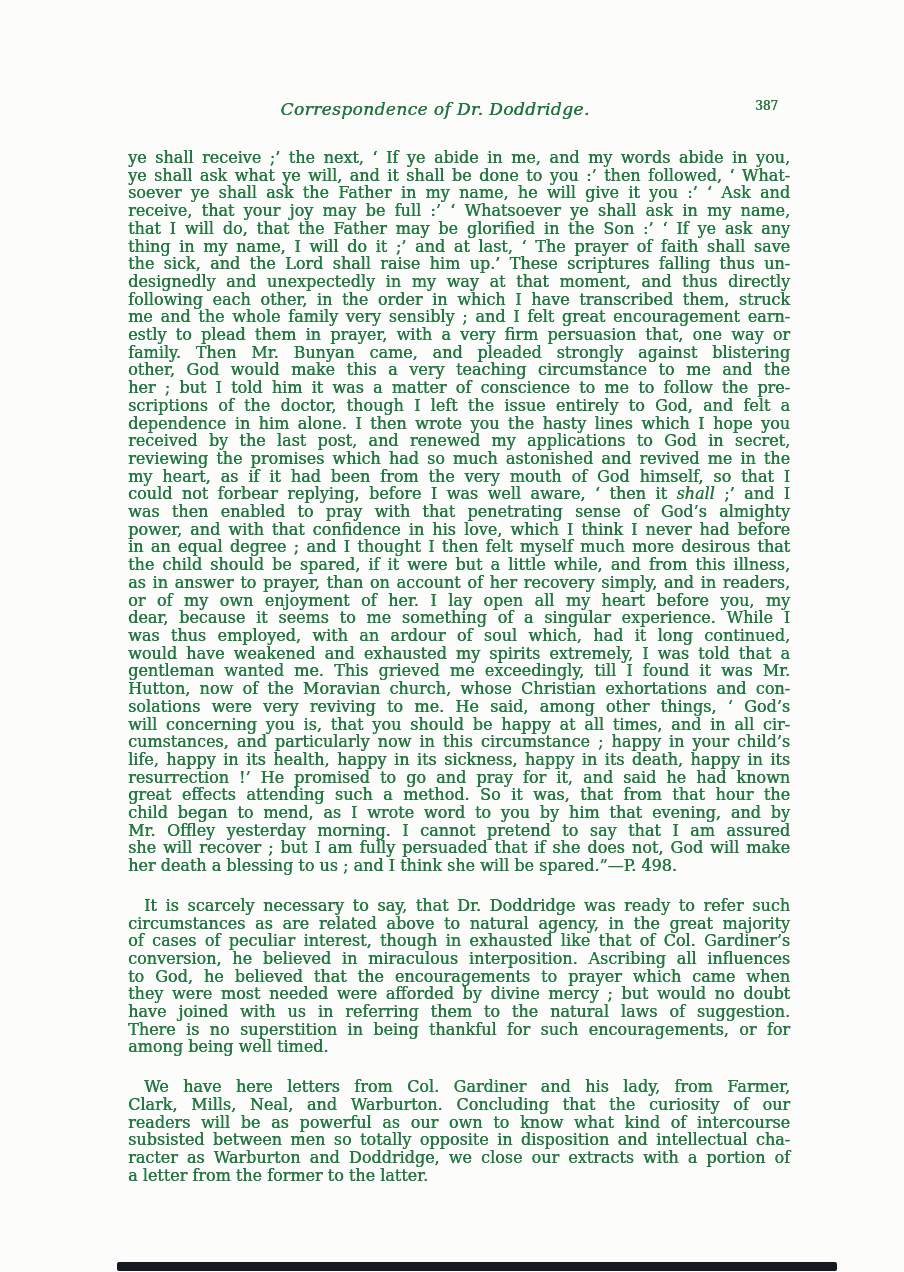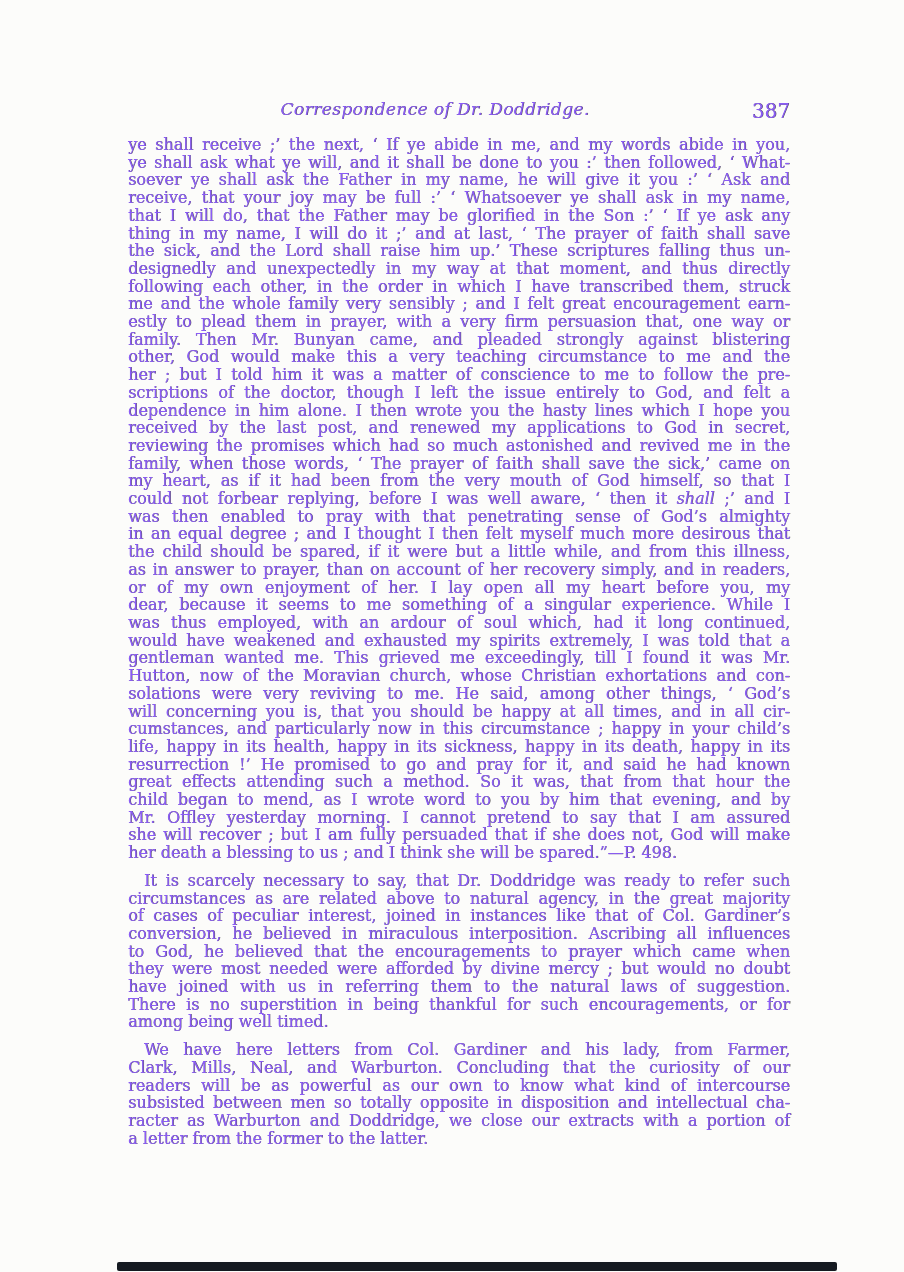"Correspondence of Dr. Doddridge." .page { color: #8b5cf6 -> #15803d }
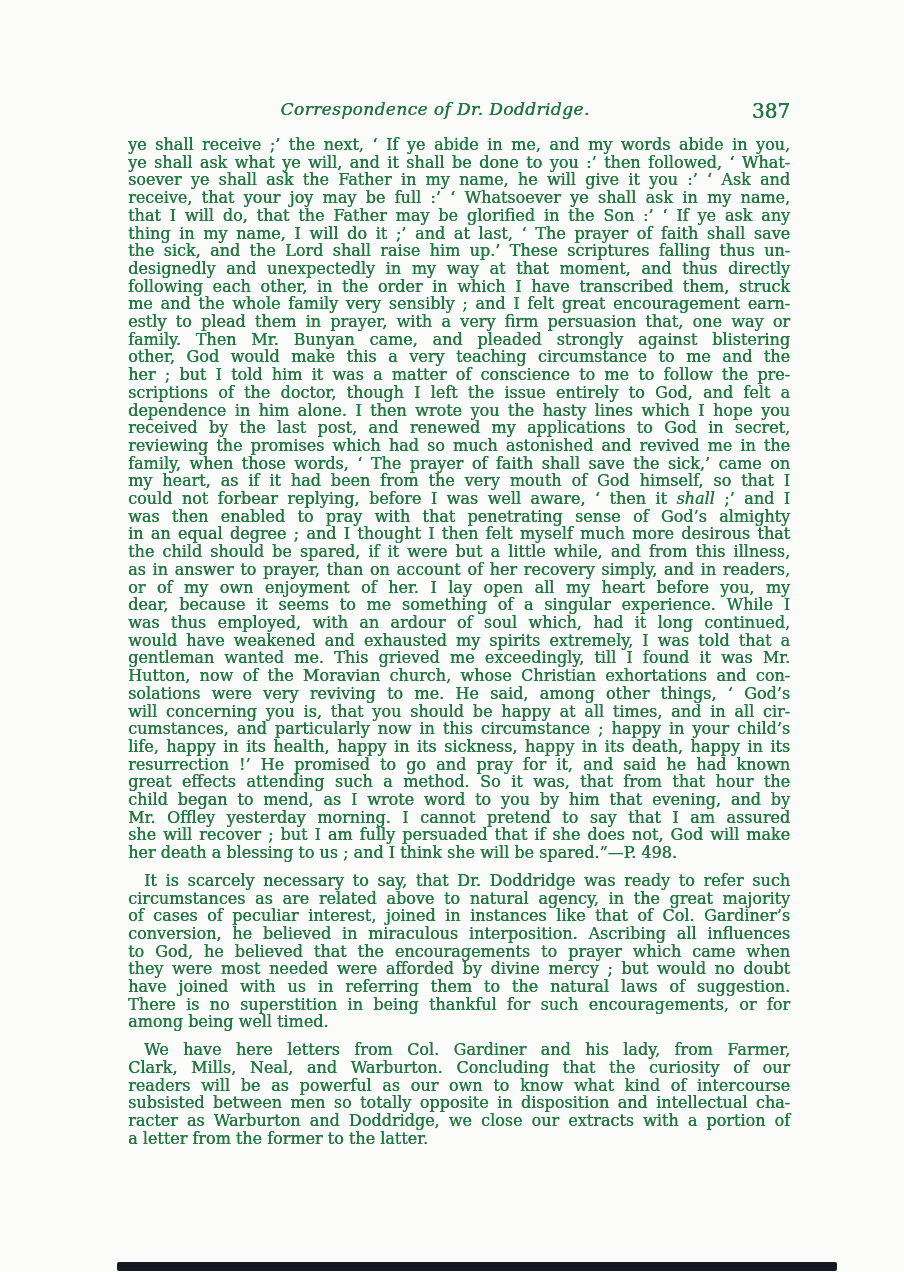"387" .page-number { font-size: 20px -> 12px; right: 0 -> 12px }
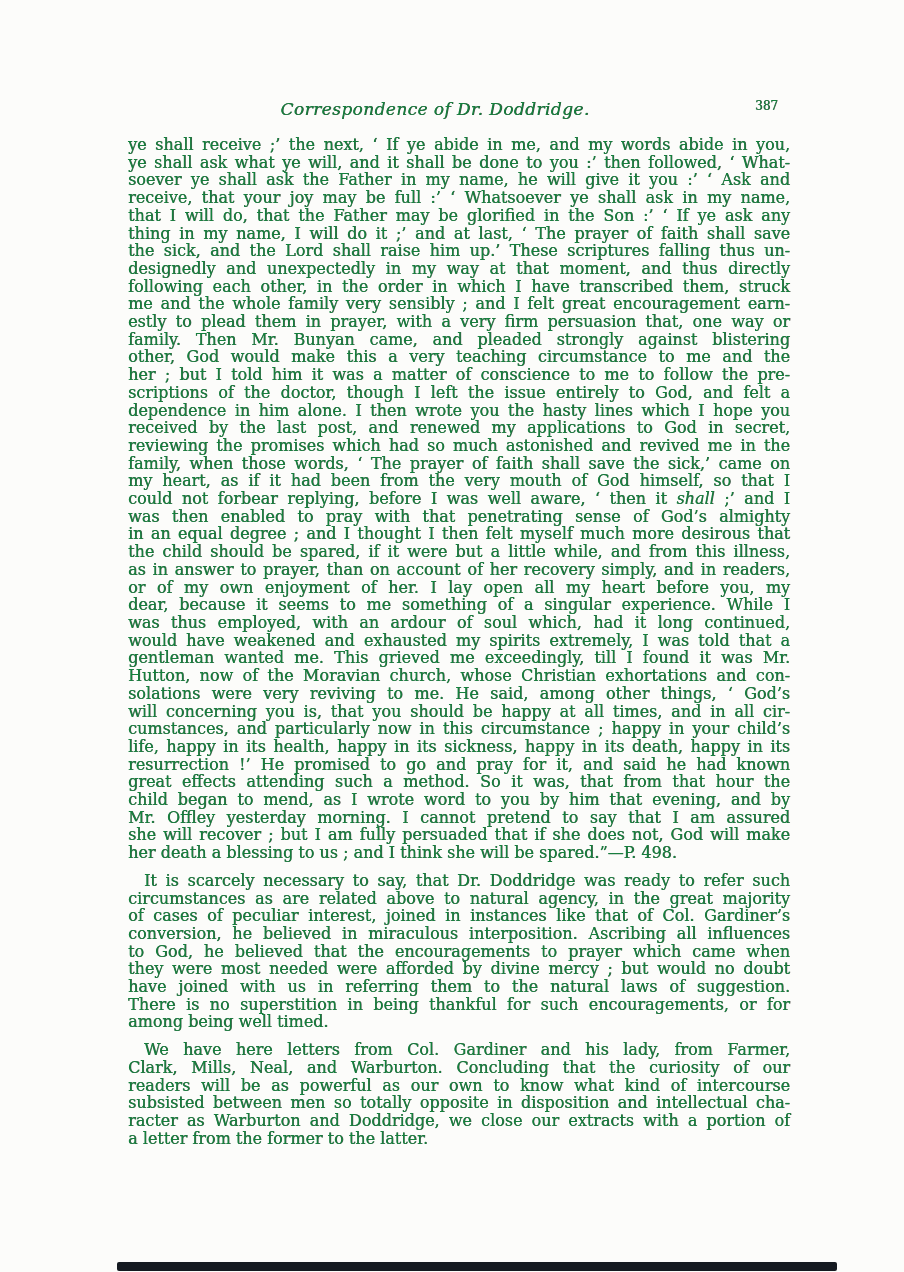"ye shall receive ;’ the" .text-block { top: 136px -> 149px }
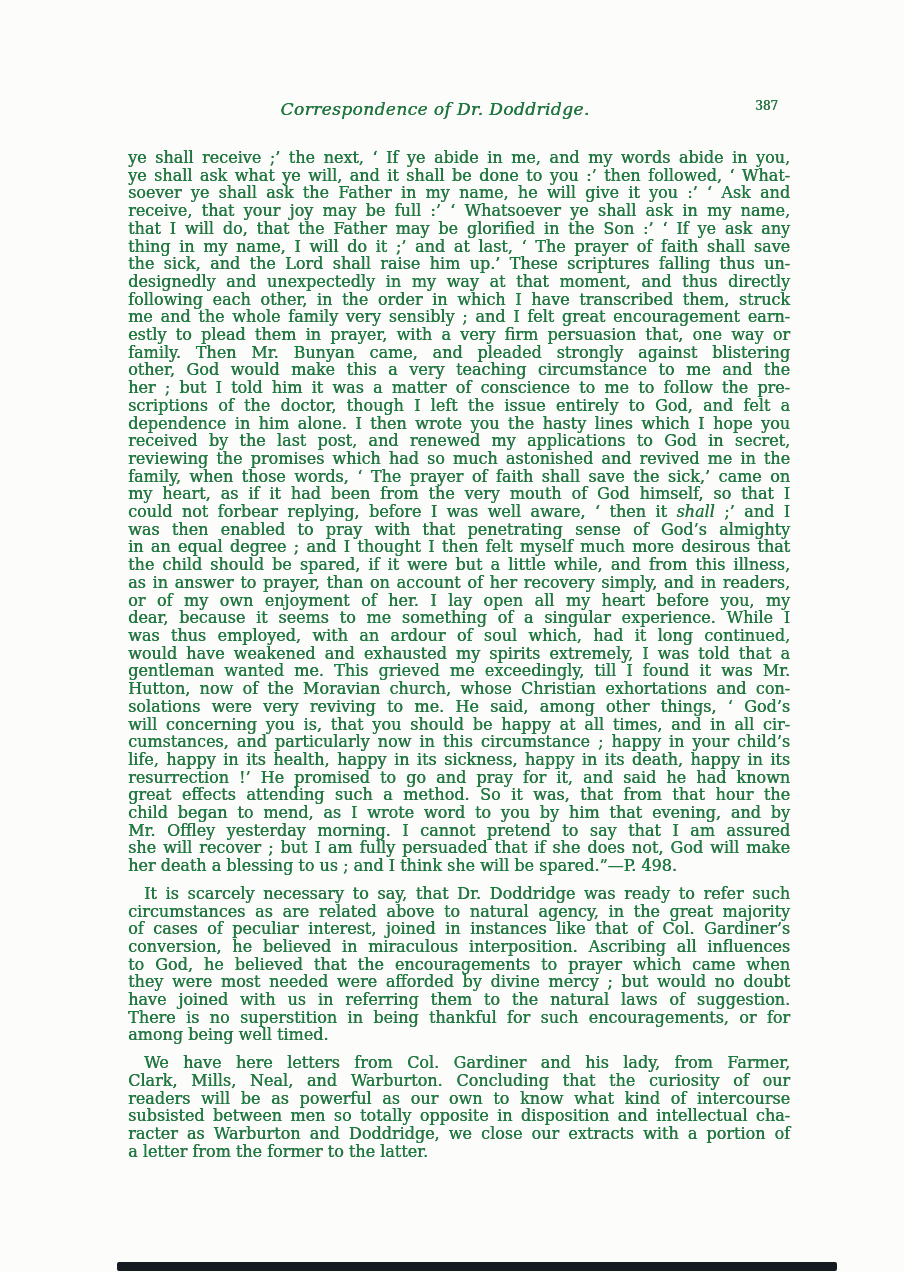"family, when those words, ‘" div.line { html: <div>family, when those words, ‘ The prayer of faith shall save the sick,’ came on</div> -> none }
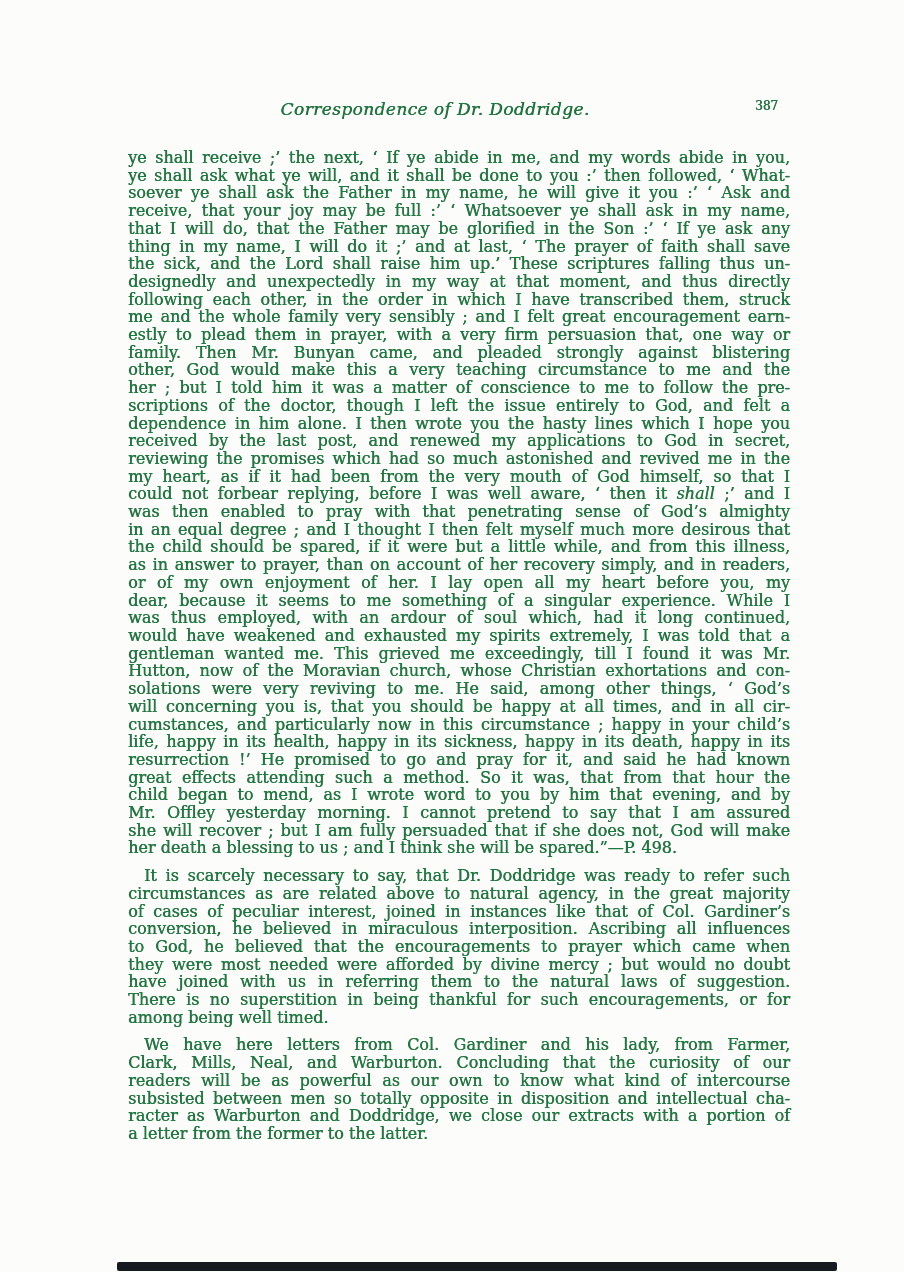"power, and with that confidence" div.line { html: none -> <div>power, and with that confidence in his love, which I think I never had before</div> }
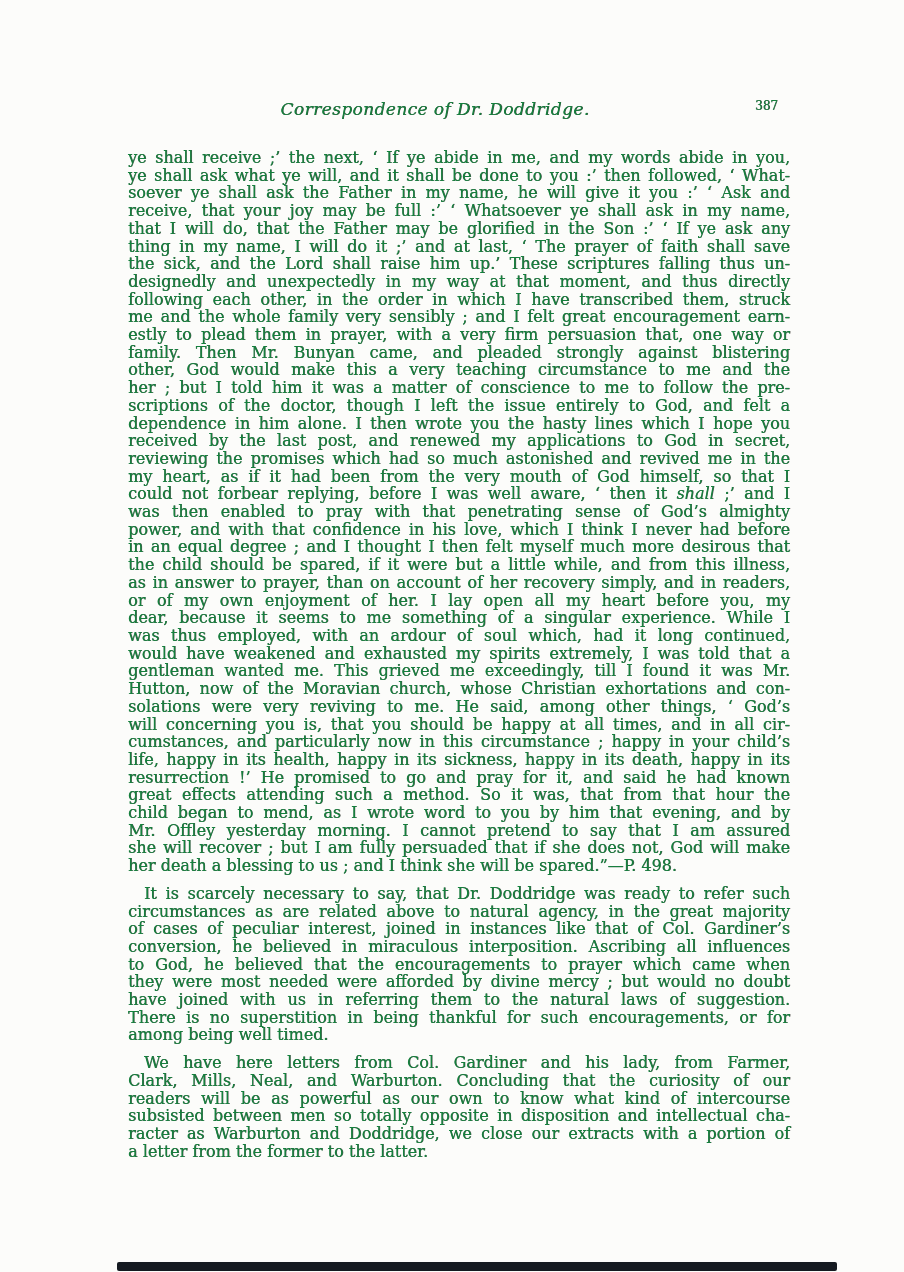"It is scarcely necessary to" .para + .para { margin-top: 10px -> 22px }
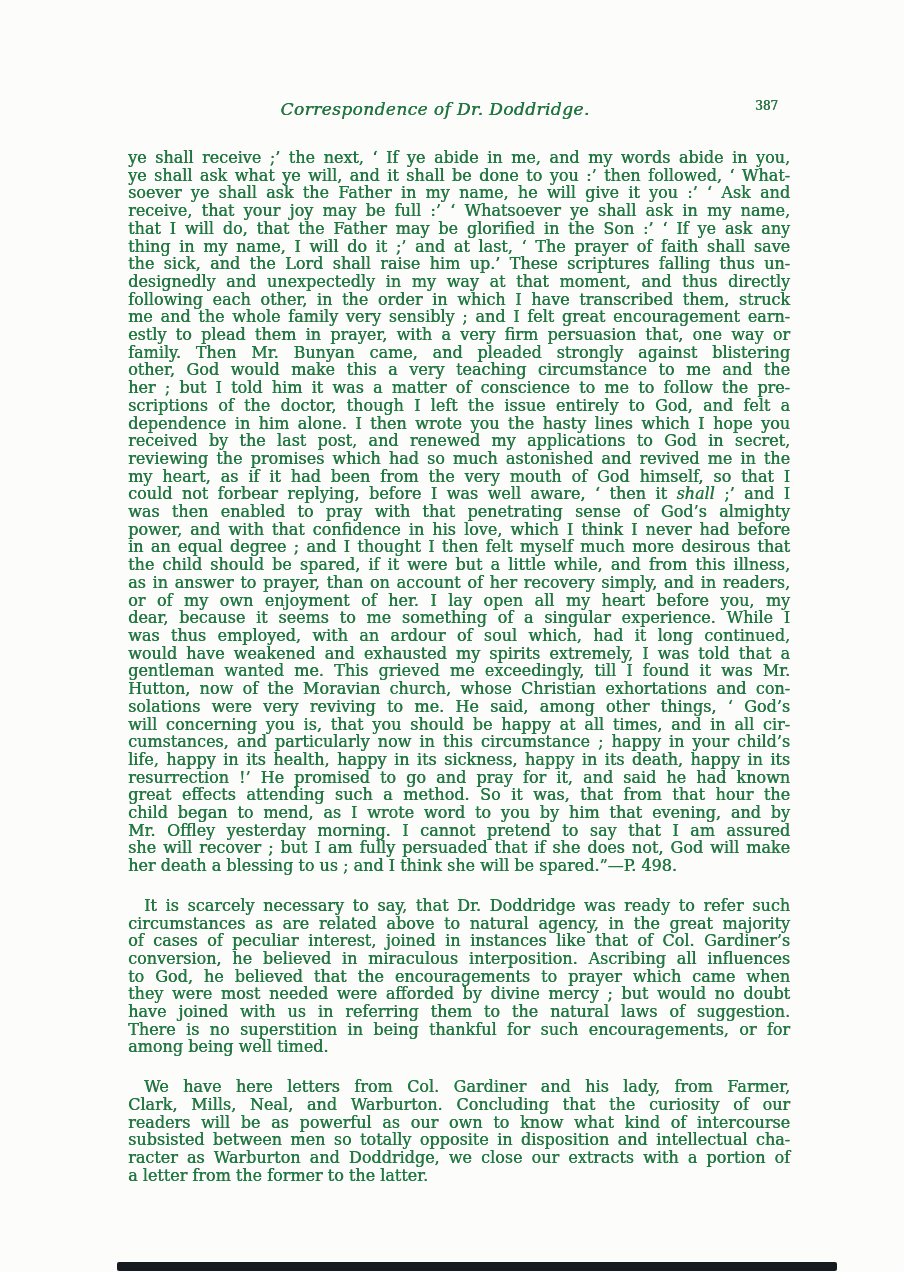"of cases of peculiar interest," div.line { text: joined in instances -> though in exhausted }
